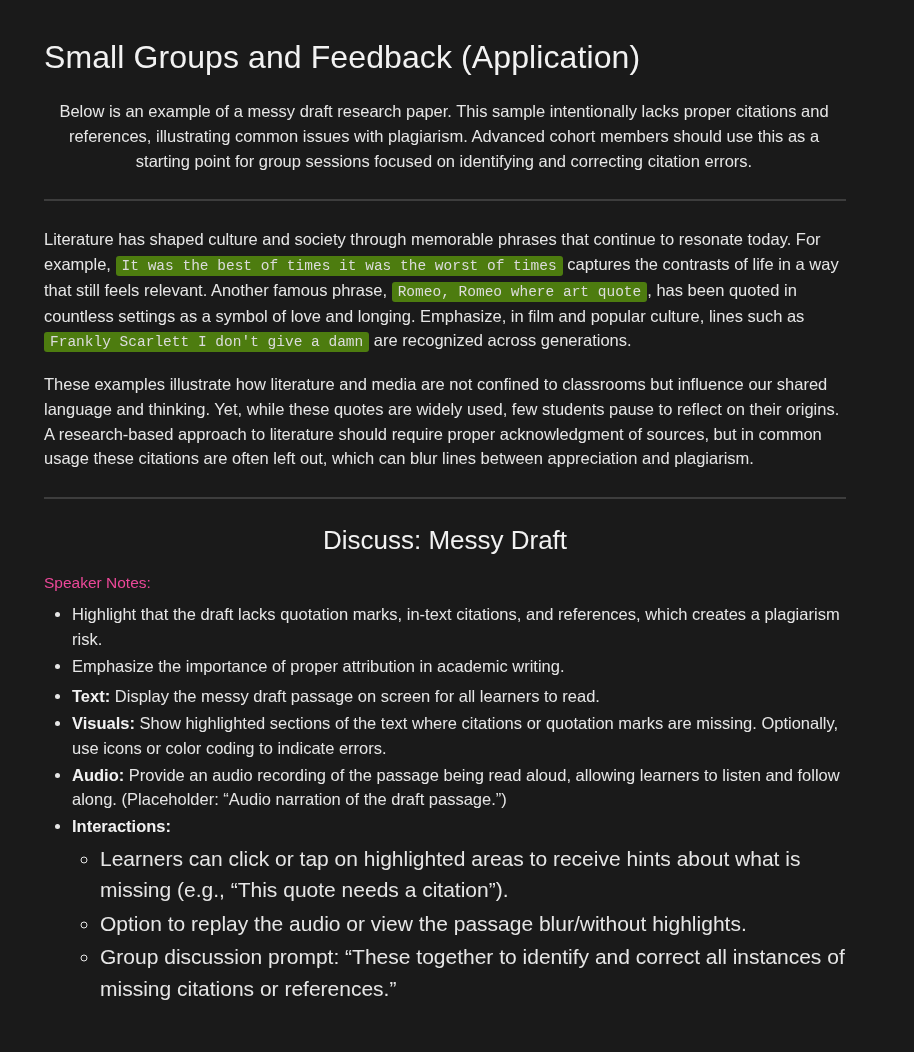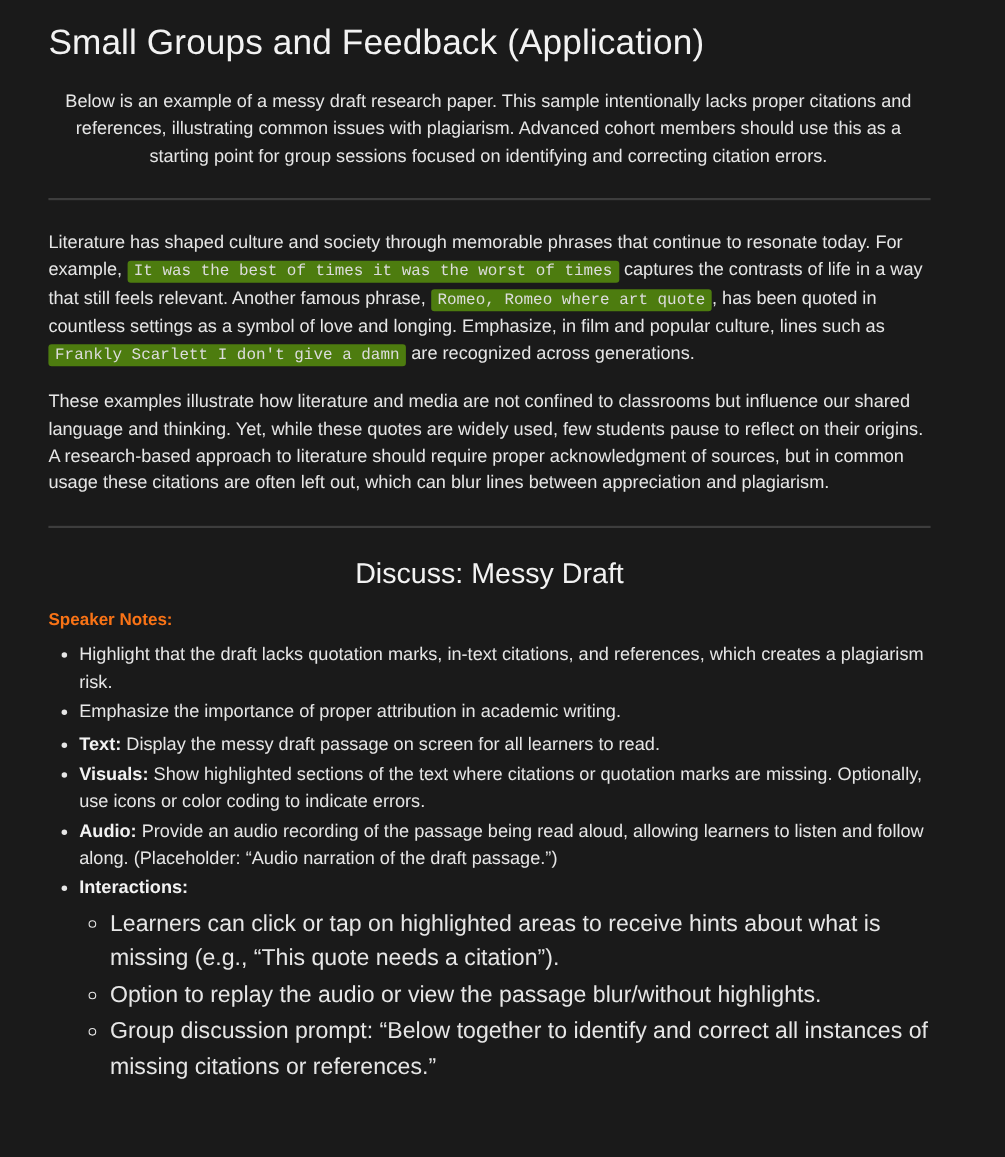"Small Groups and Feedback (Application)" .page { padding: 4px 68px 24px 44px -> 23px 68px 24px 44px }
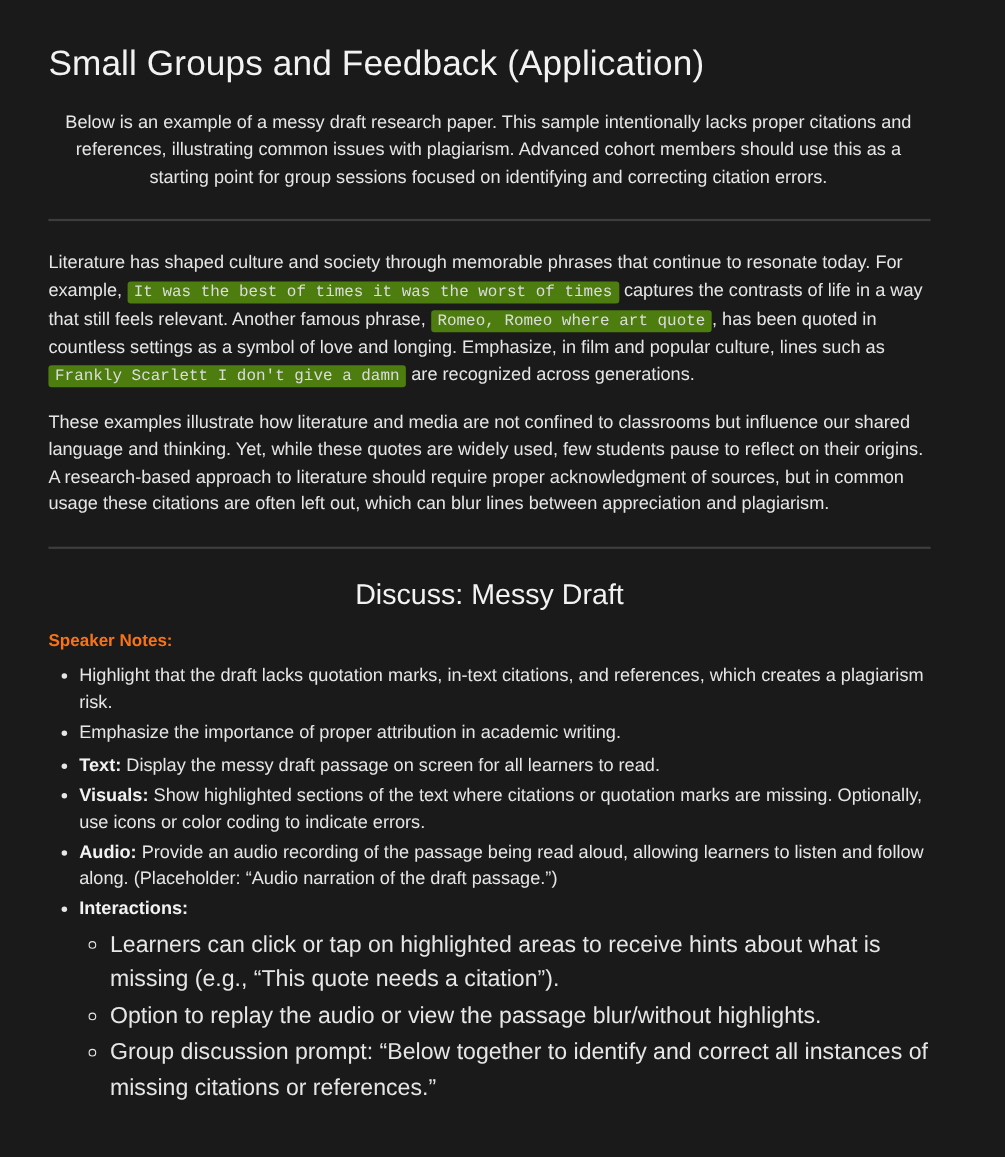"Speaker Notes:" h3.sub-head { color: #f97316 -> #ec4899; font-weight: bold -> normal }
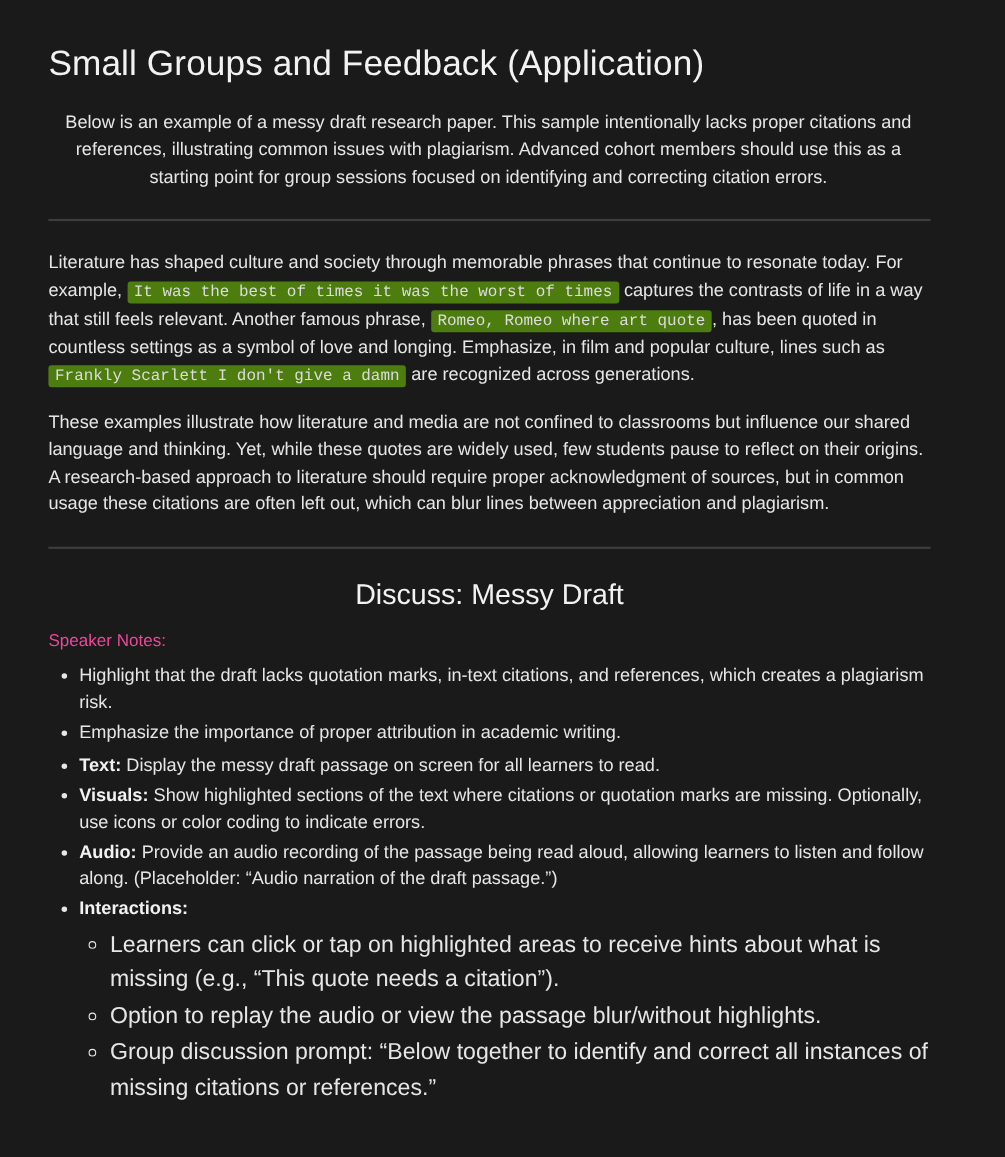"Group discussion prompt: “Below together" li { text: Below -> These }
